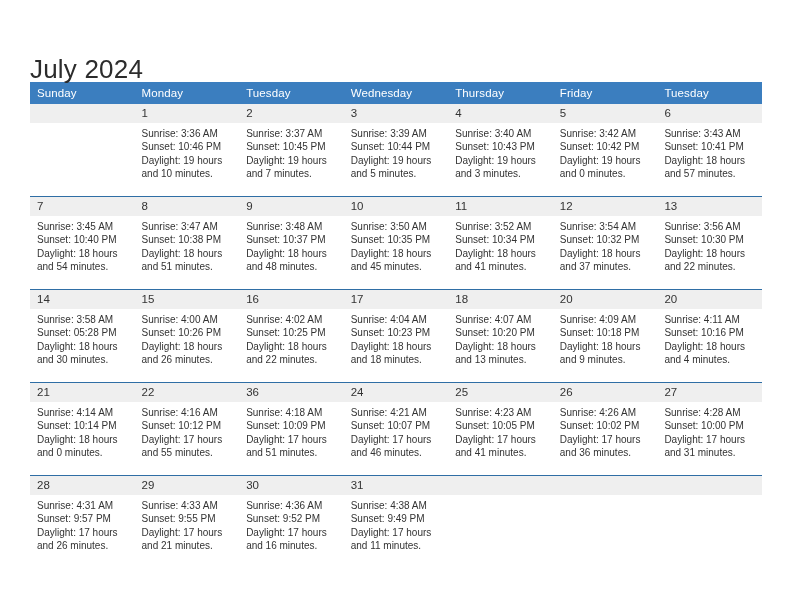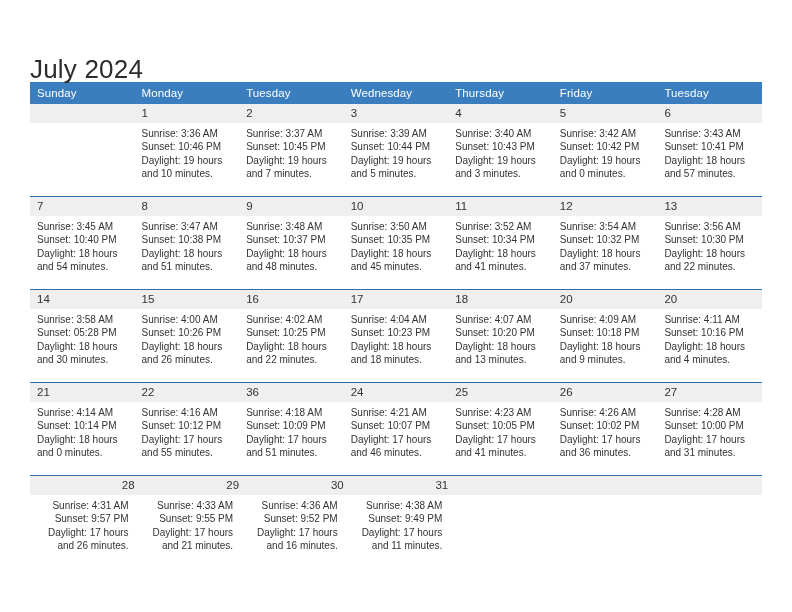"28" .week-last .daycell { text-align: right -> none }
